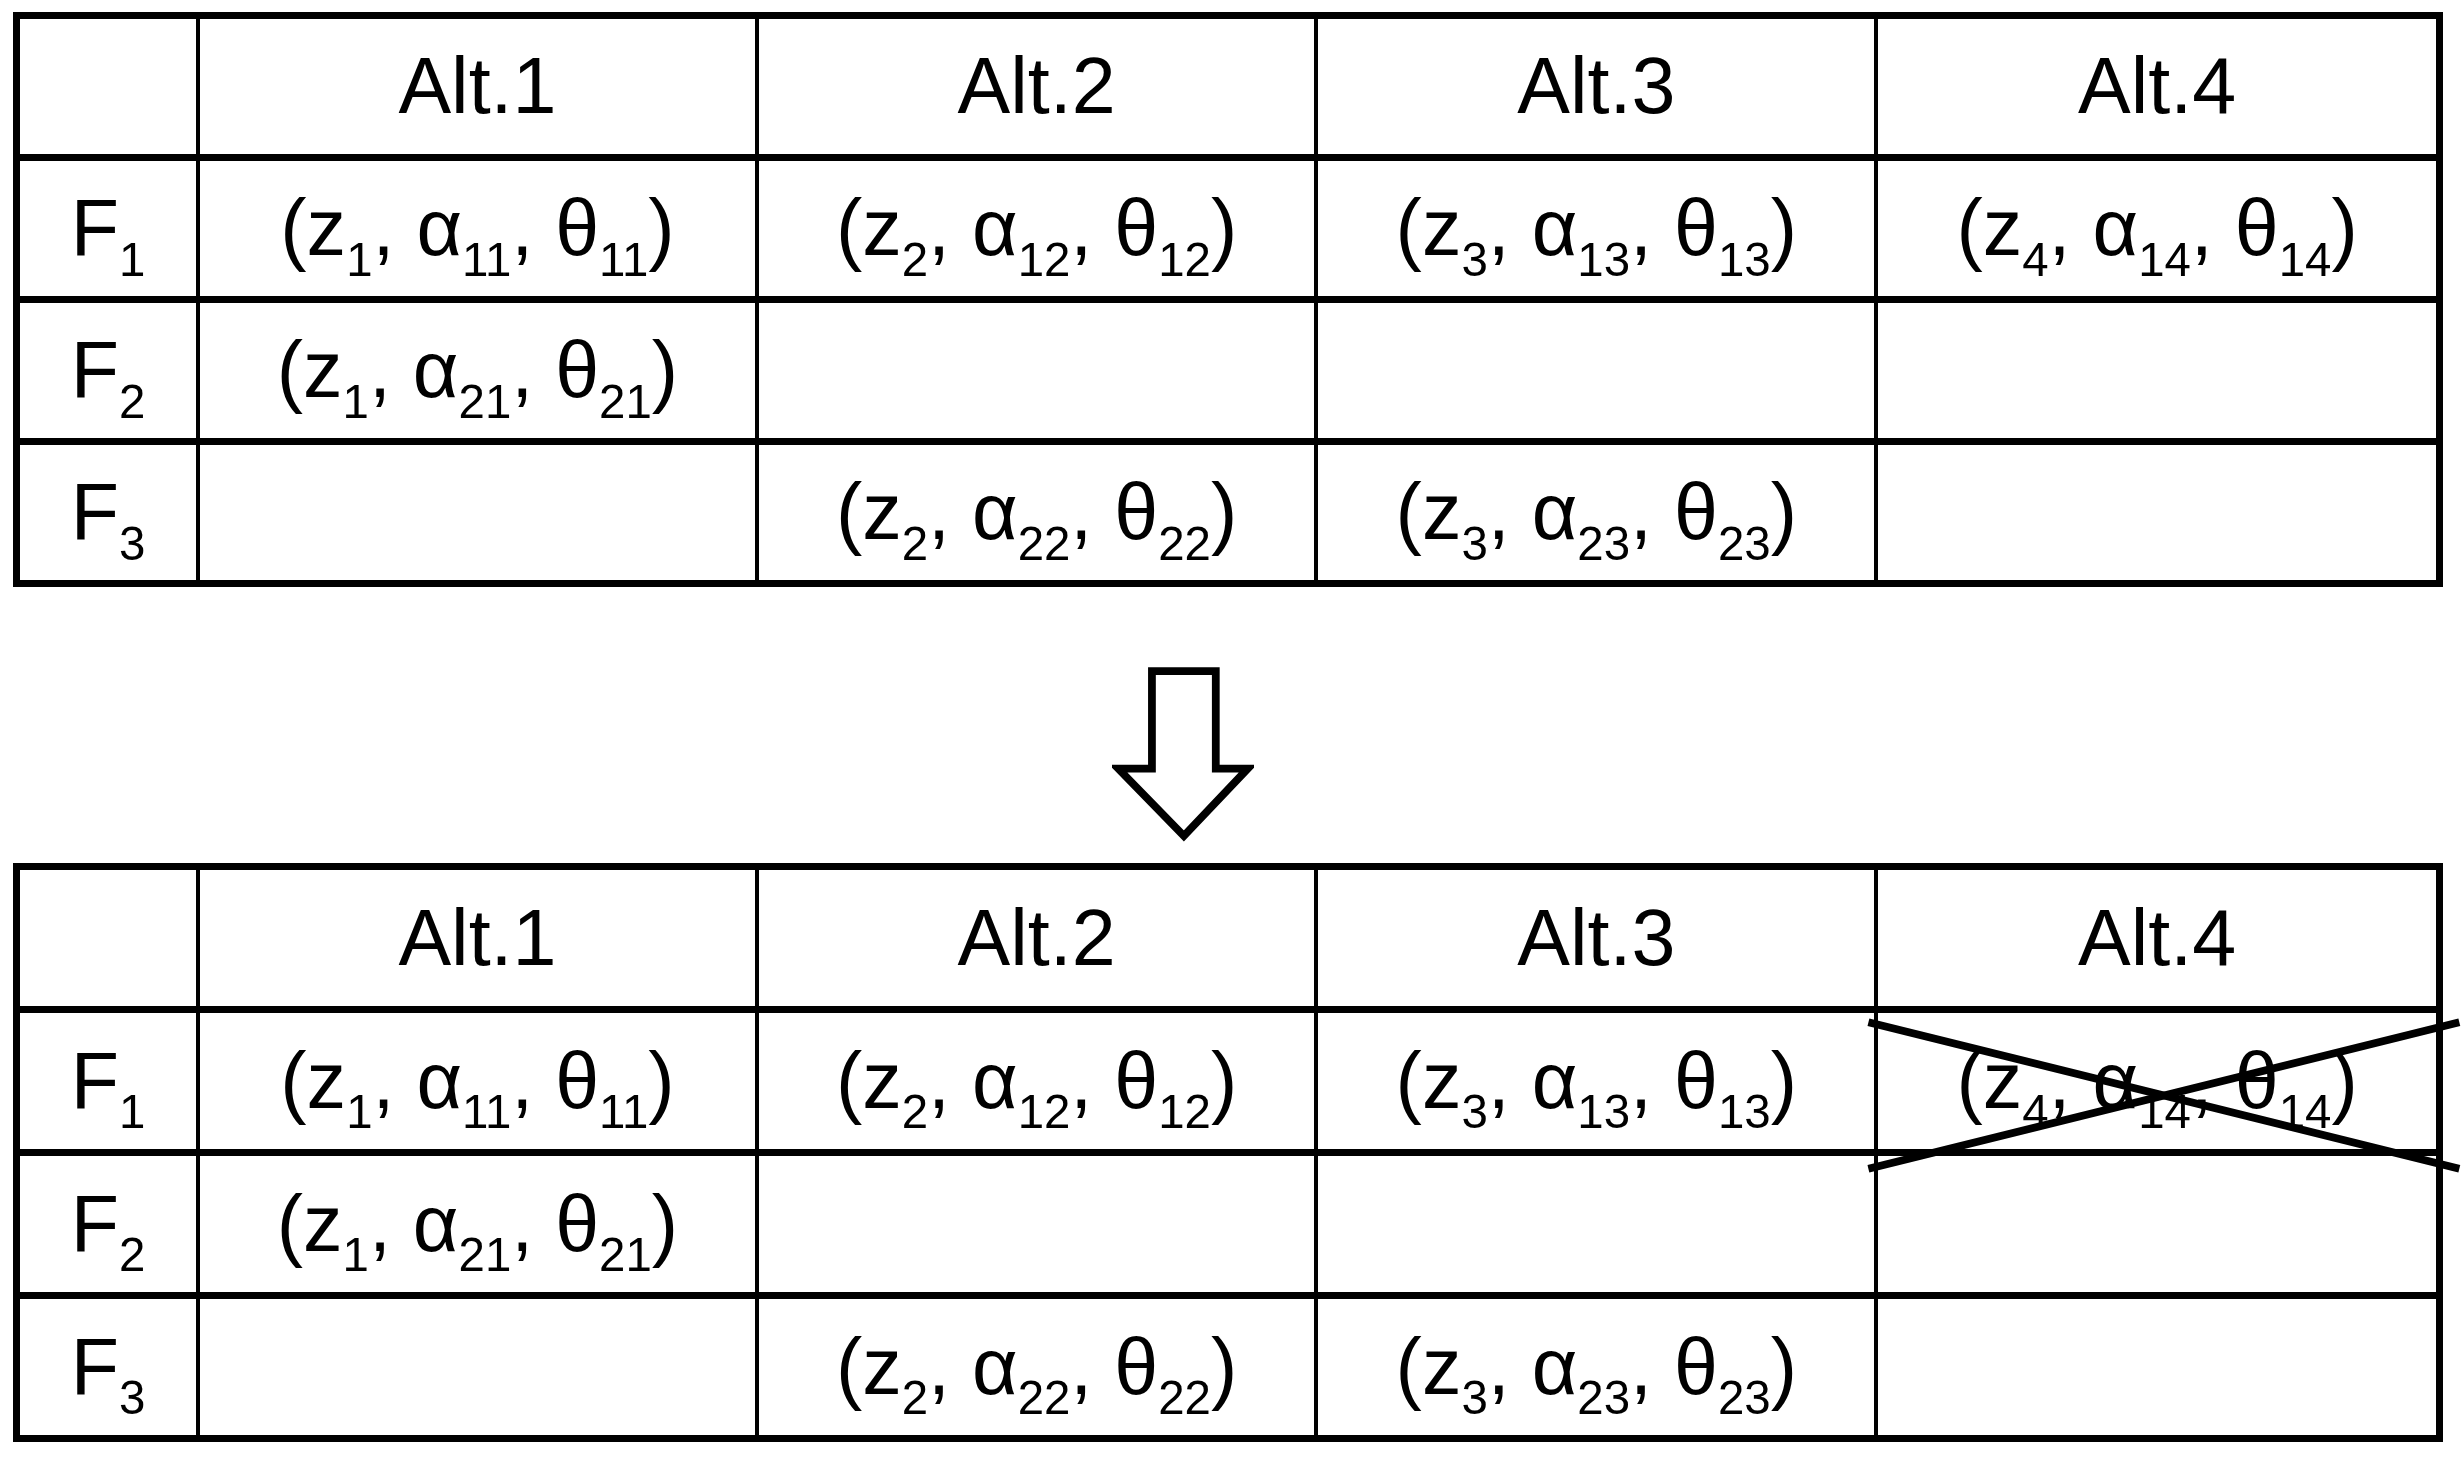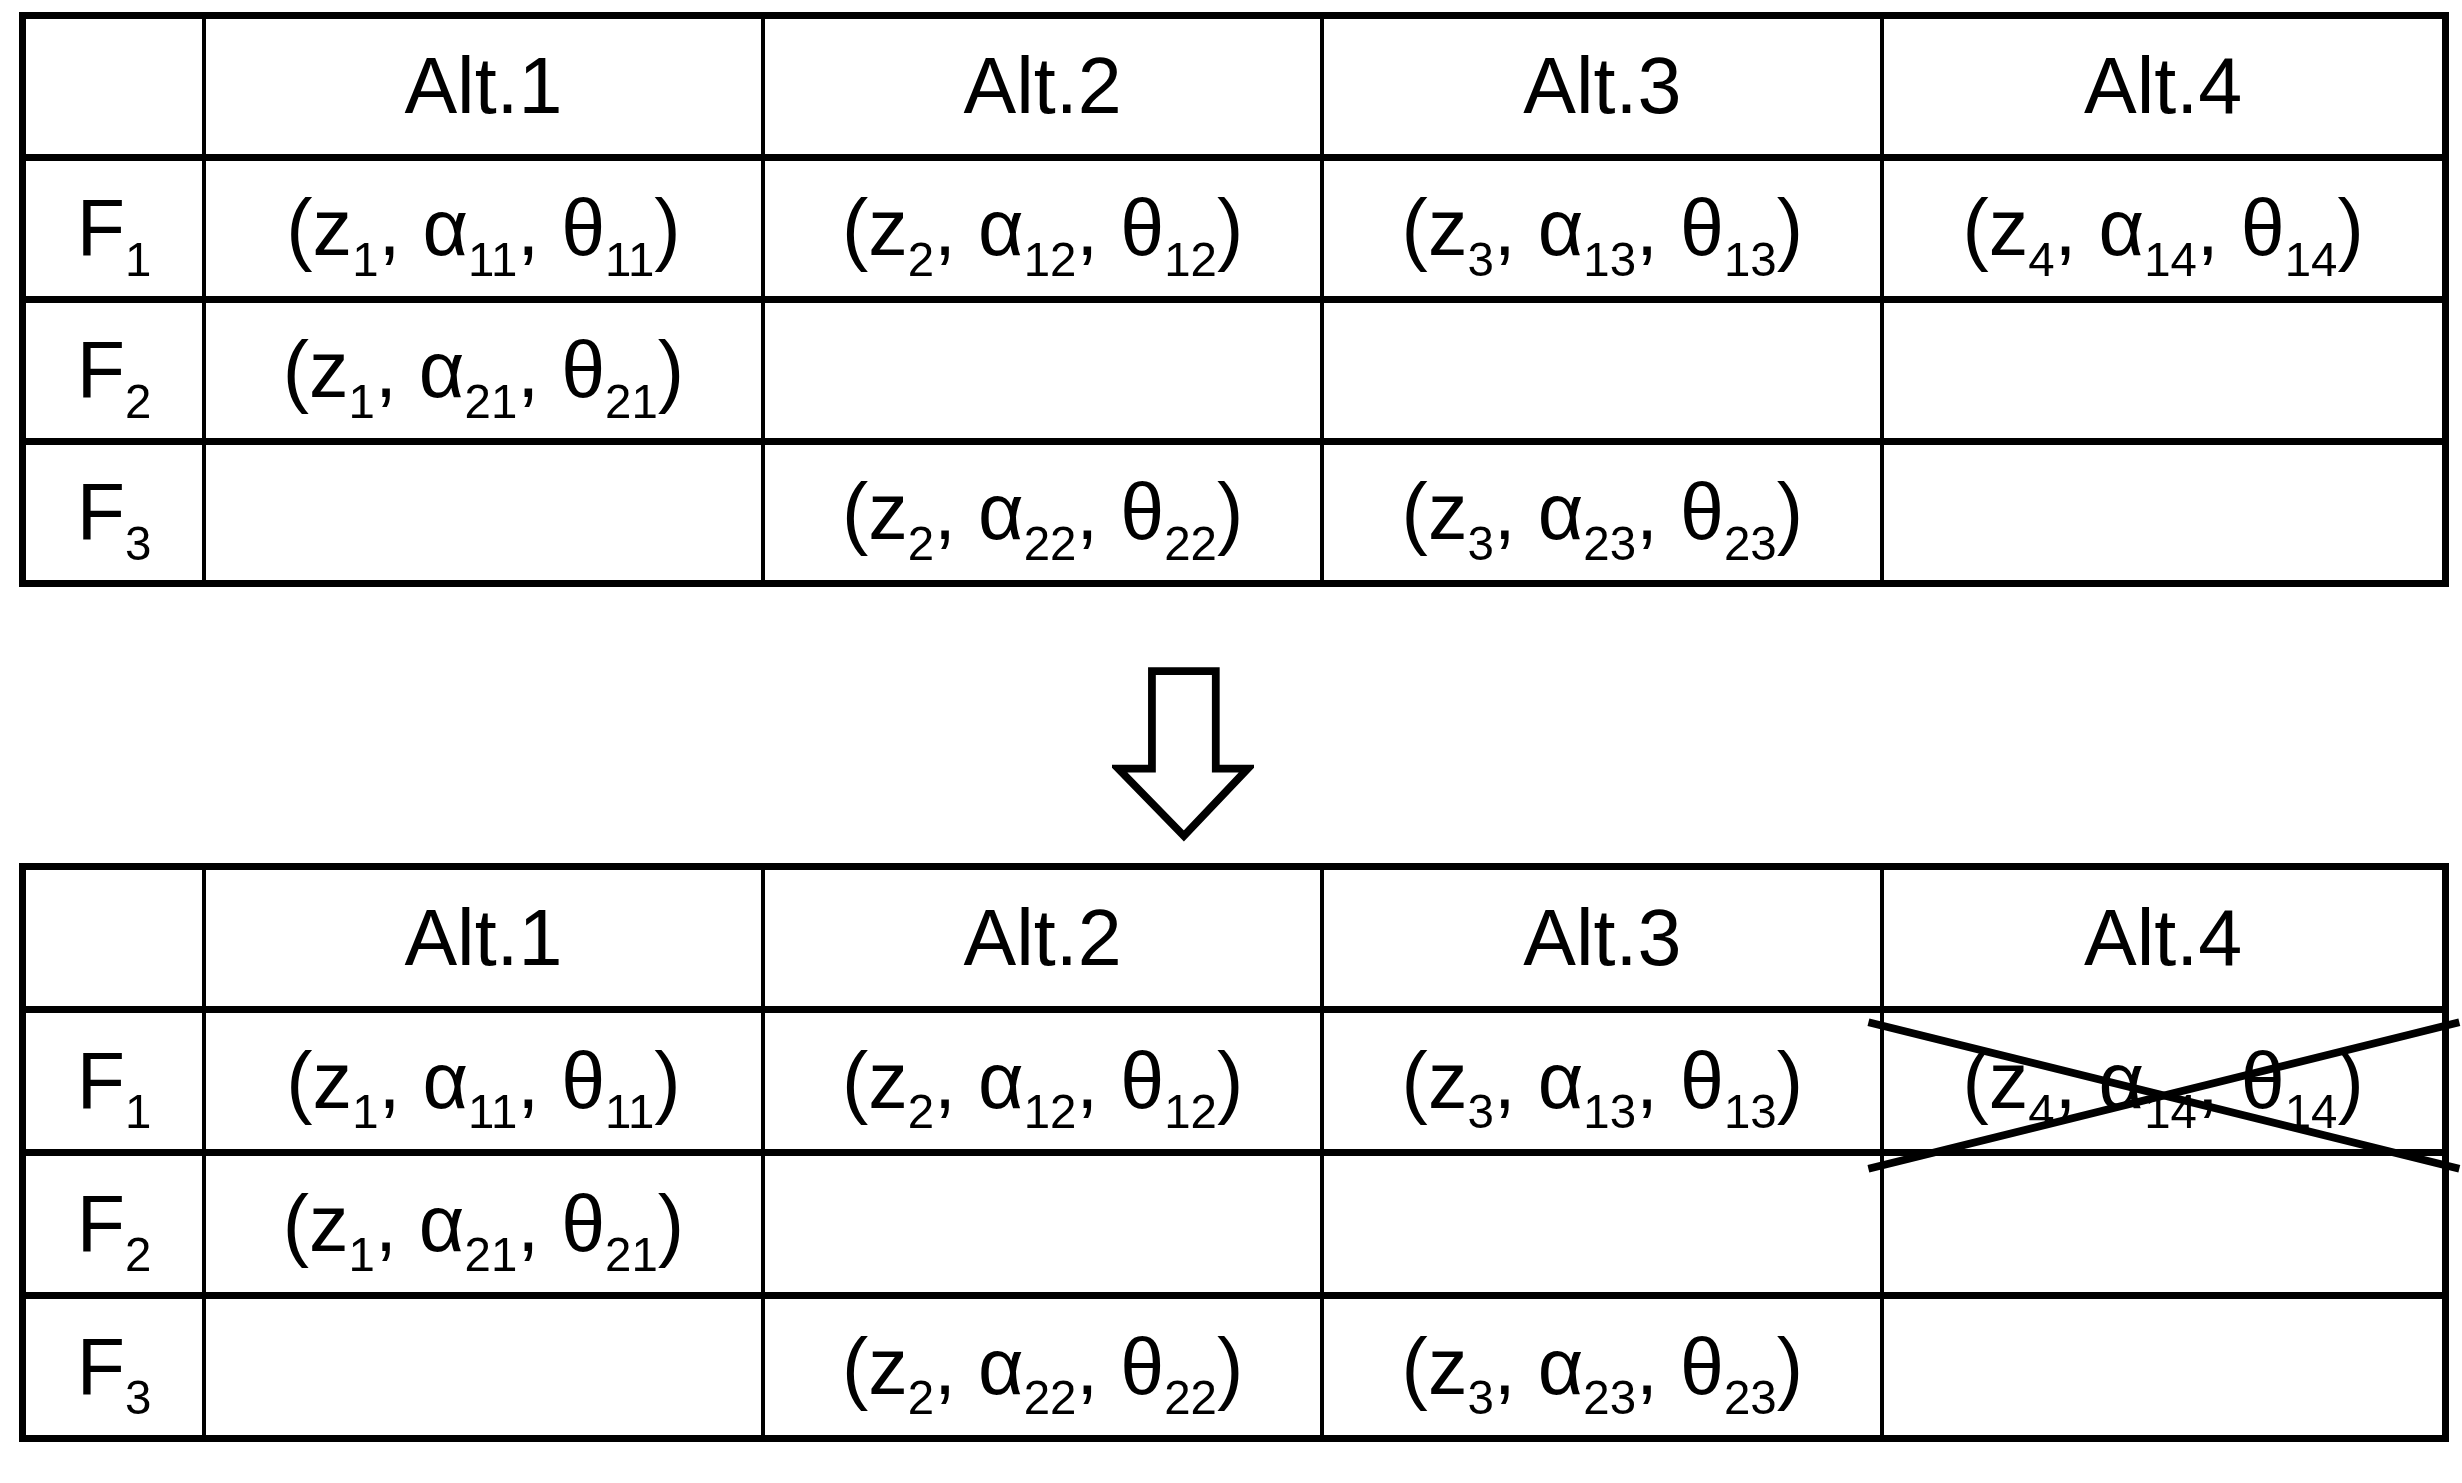"Alt.1" table.grid { left: 19px -> 13px }
